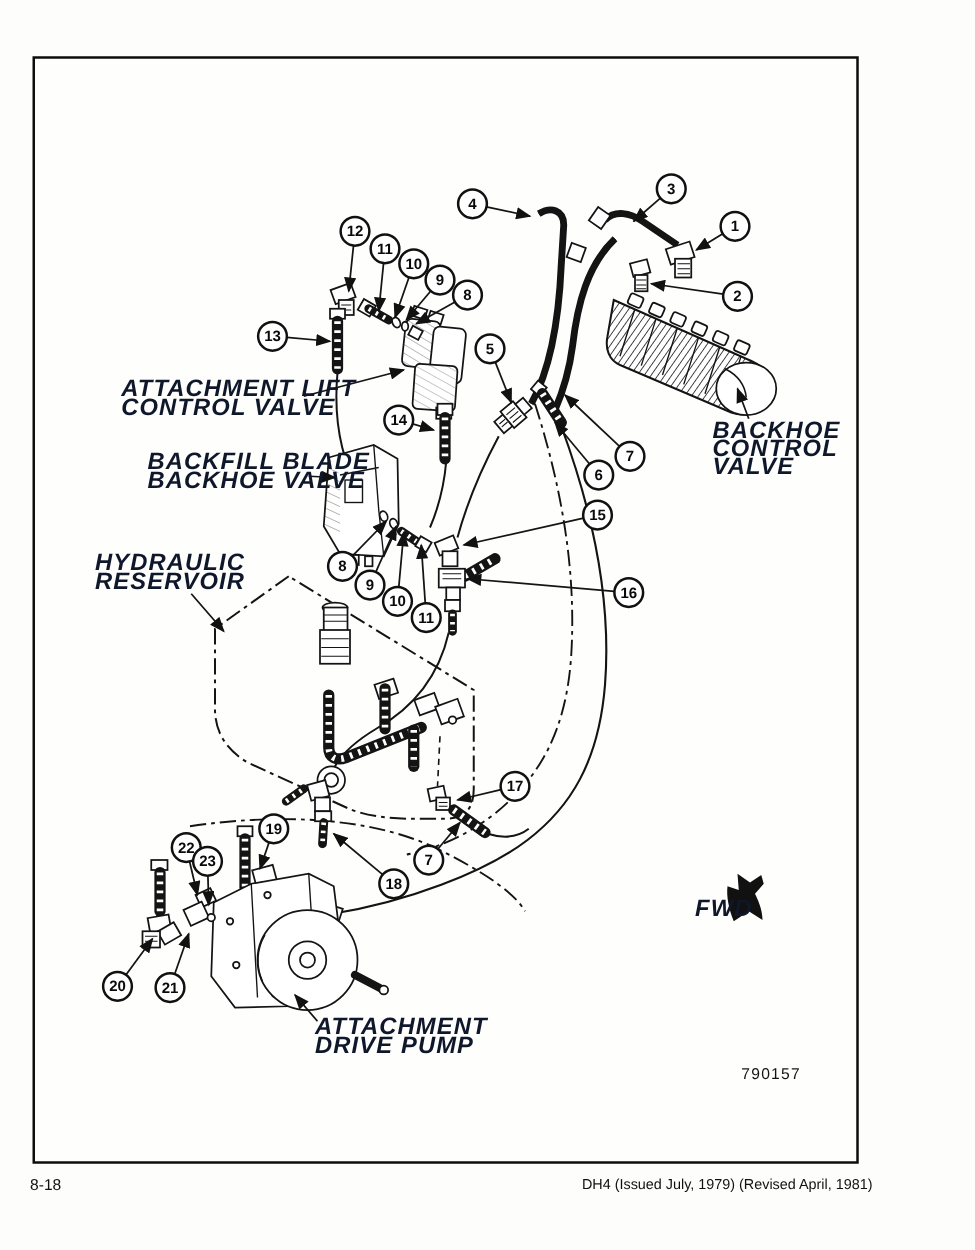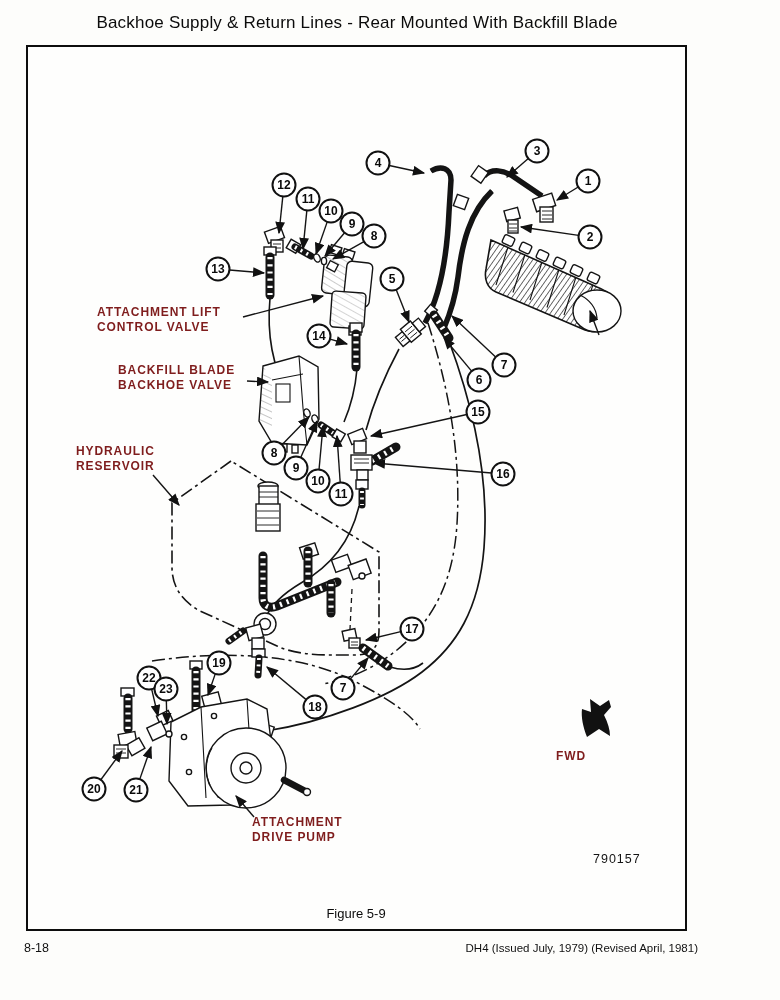"Backhoe Supply & Return Lines" div.page-title { html: <div>Backhoe Supply &amp; Return Lines - Rear Mounted With Backfill Blade</div> -> none }
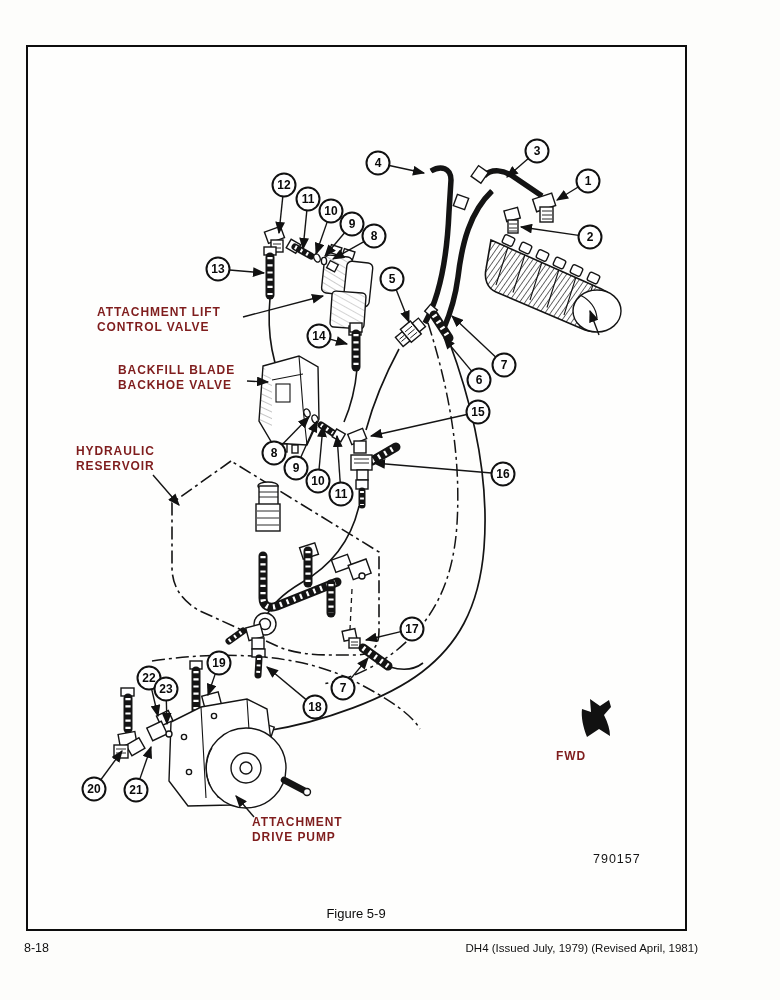"ATTACHMENT LIFT" .diagram-label { color: #7f1d1d -> #0f172a; font-size: 12px -> 19px; font-style: none -> italic }
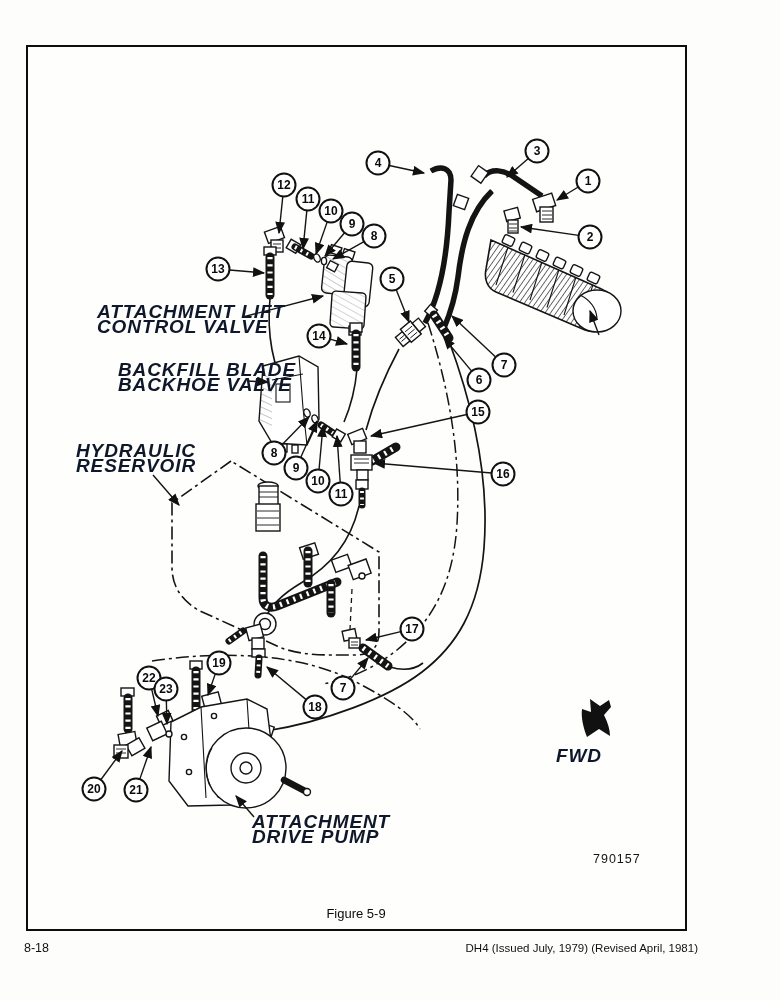"BACKHOE" div.diagram-label { html: none -> <div>BACKHOE CONTROL VALVE</div> }
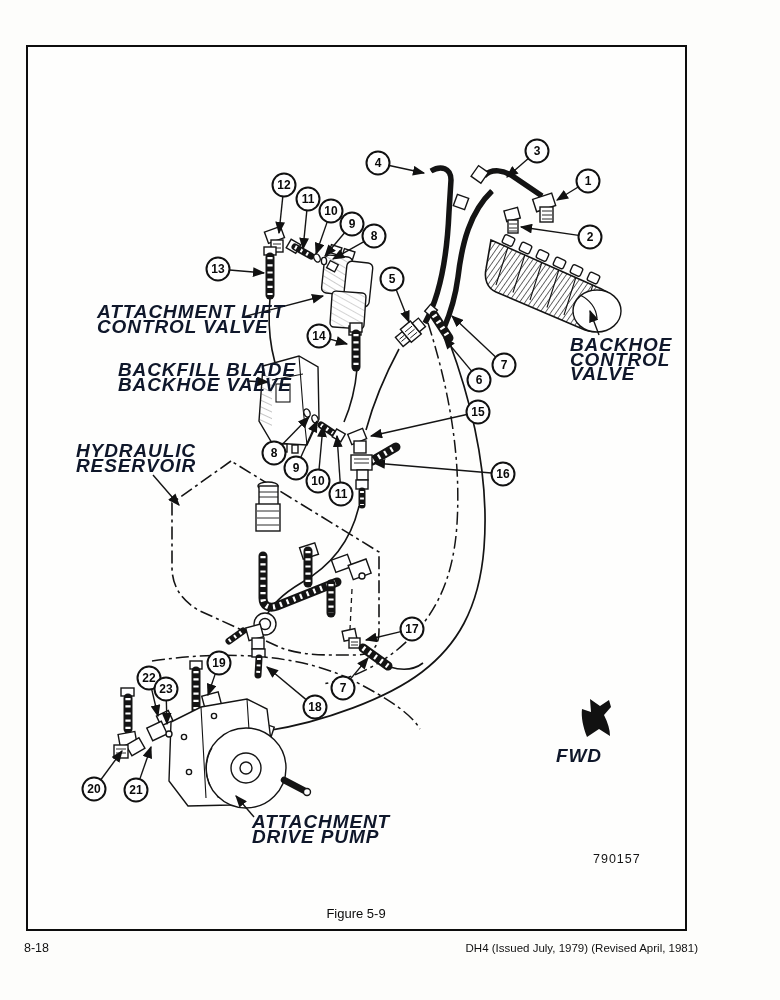"FWD" div.diagram-label { top: 749px -> 721px }
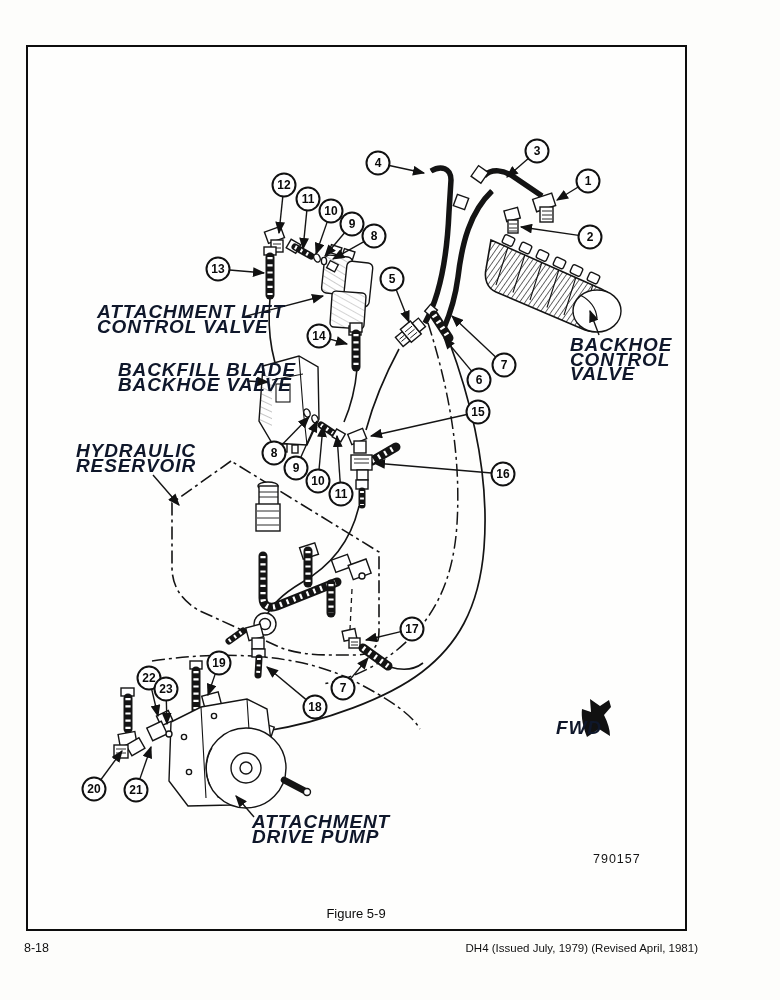"Figure 5-9" div.figure-caption { html: <div>Figure 5-9</div> -> none }
